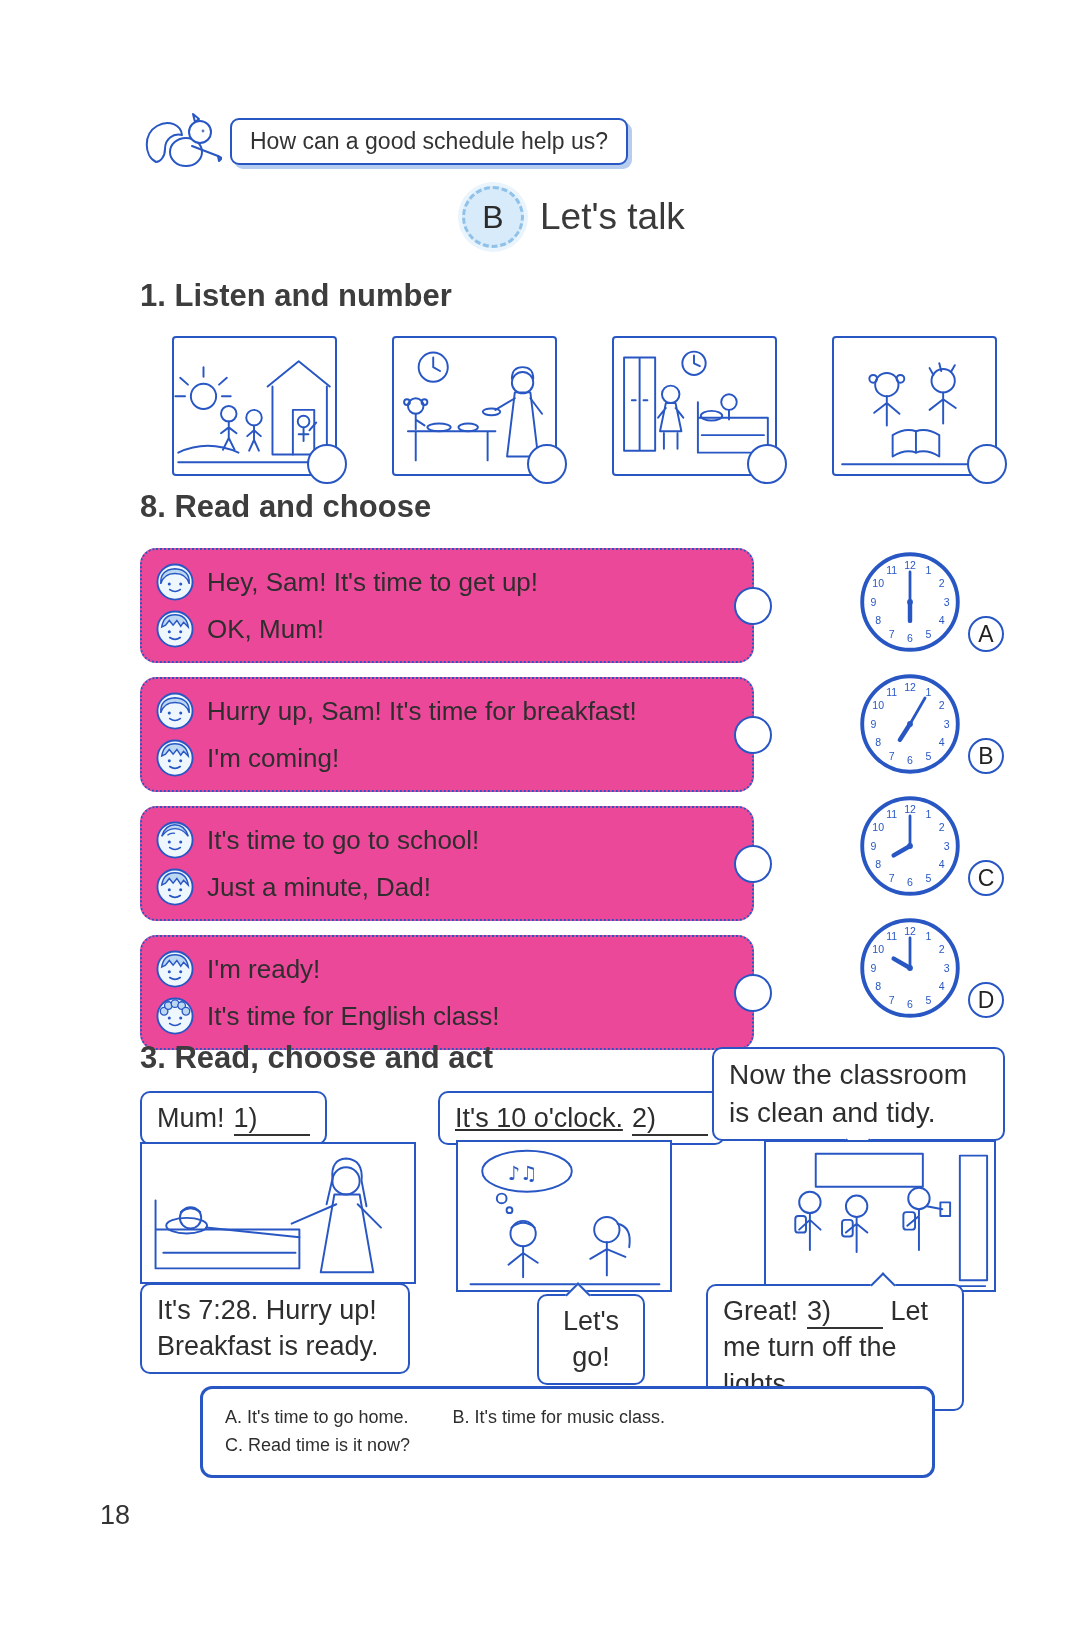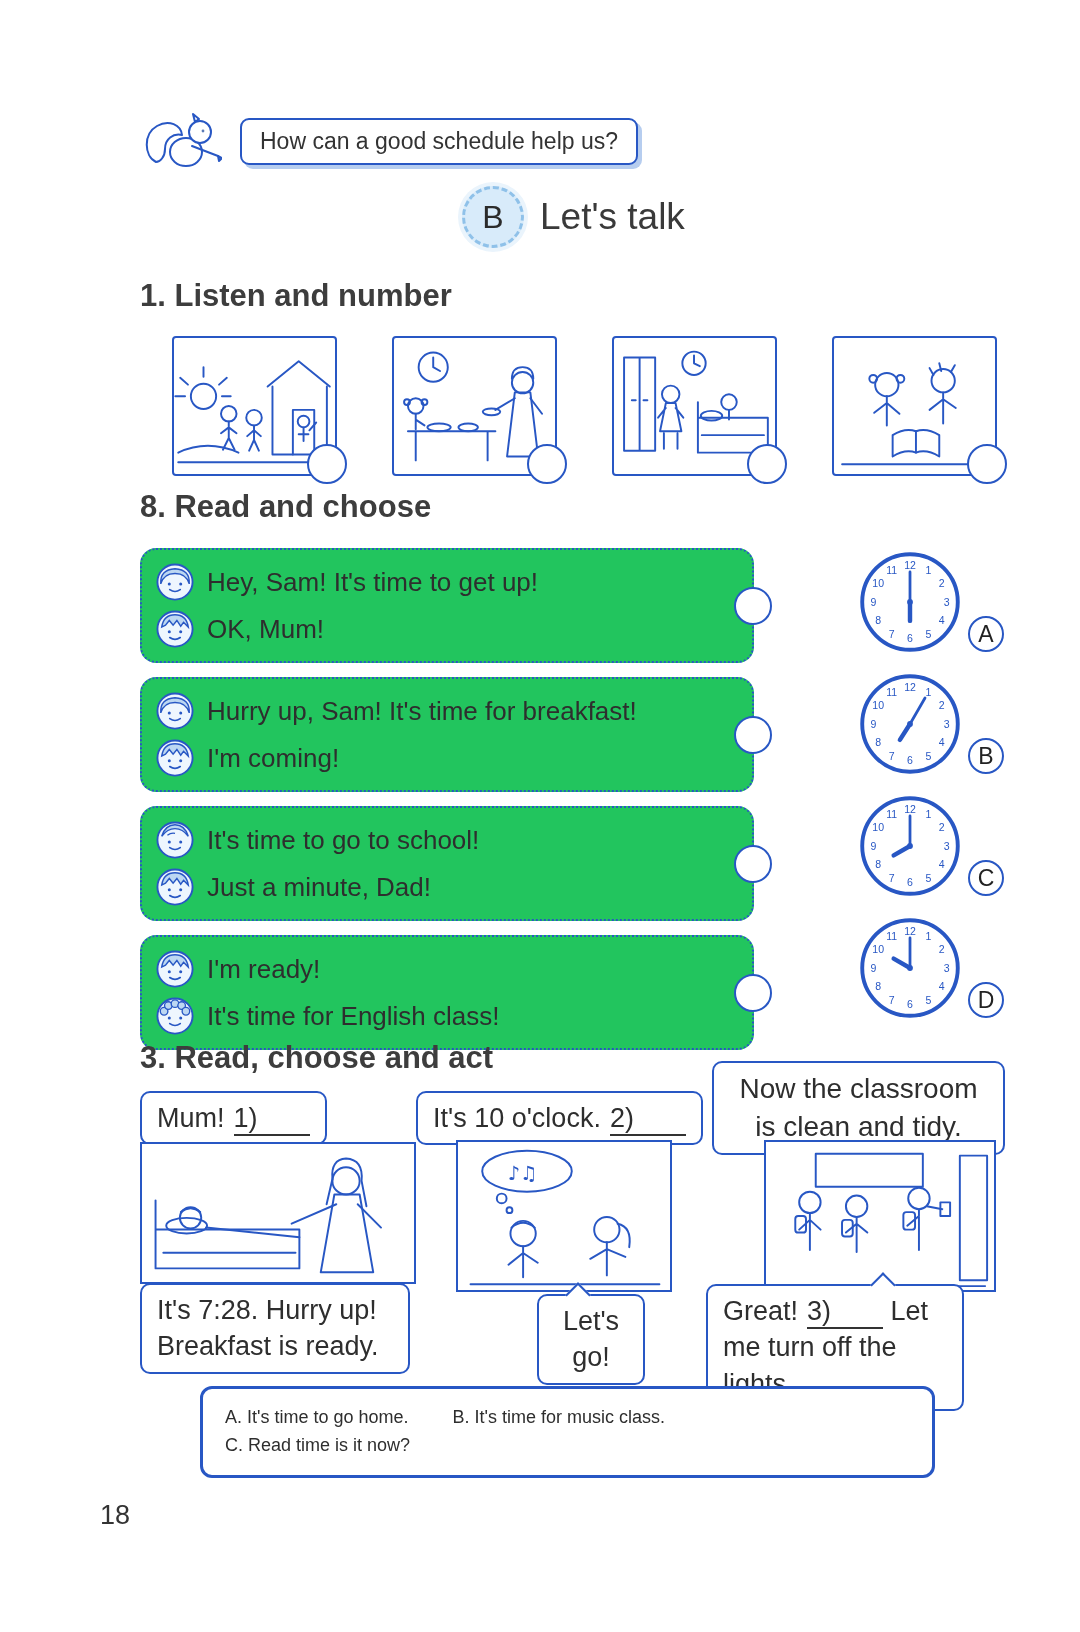"How can a good schedule" .prompt-bubble { margin-left: 18px -> 8px }
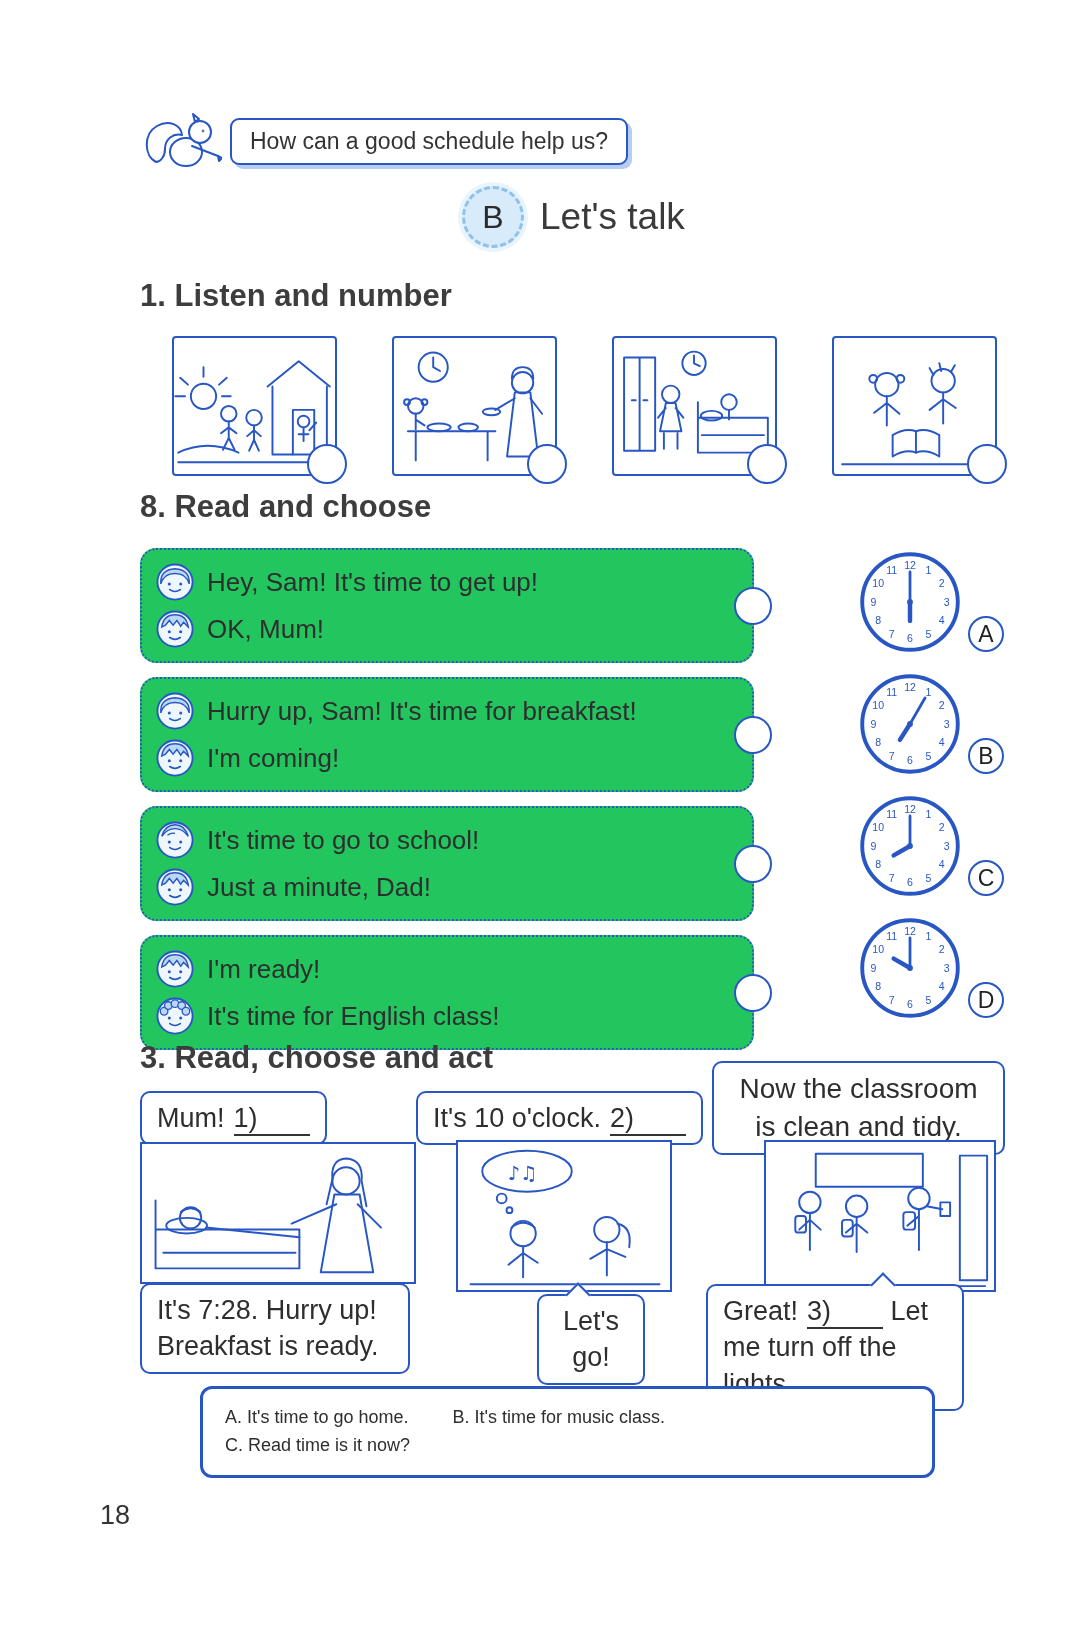"Hey, Sam! It's time to" .dialogue-box { background: #22c55e -> #ec4899 }
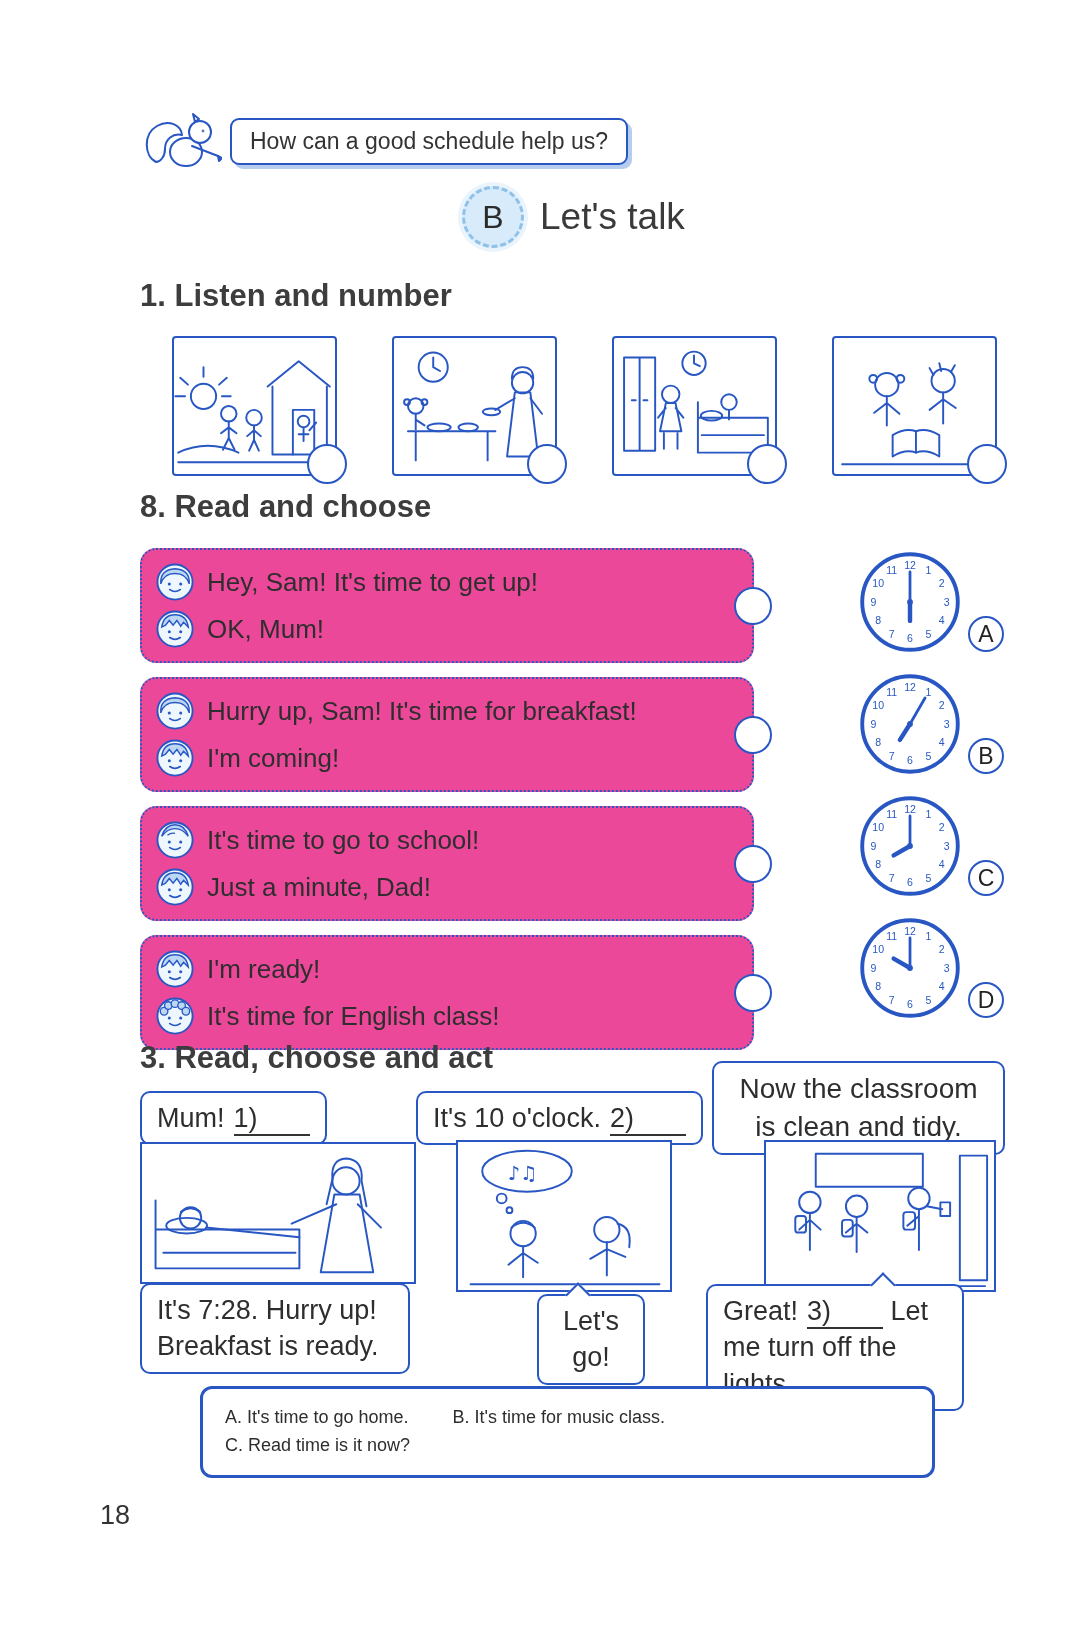"Now the classroom is clean" .cap3top { margin-top: 14px -> none; text-align: center -> left }
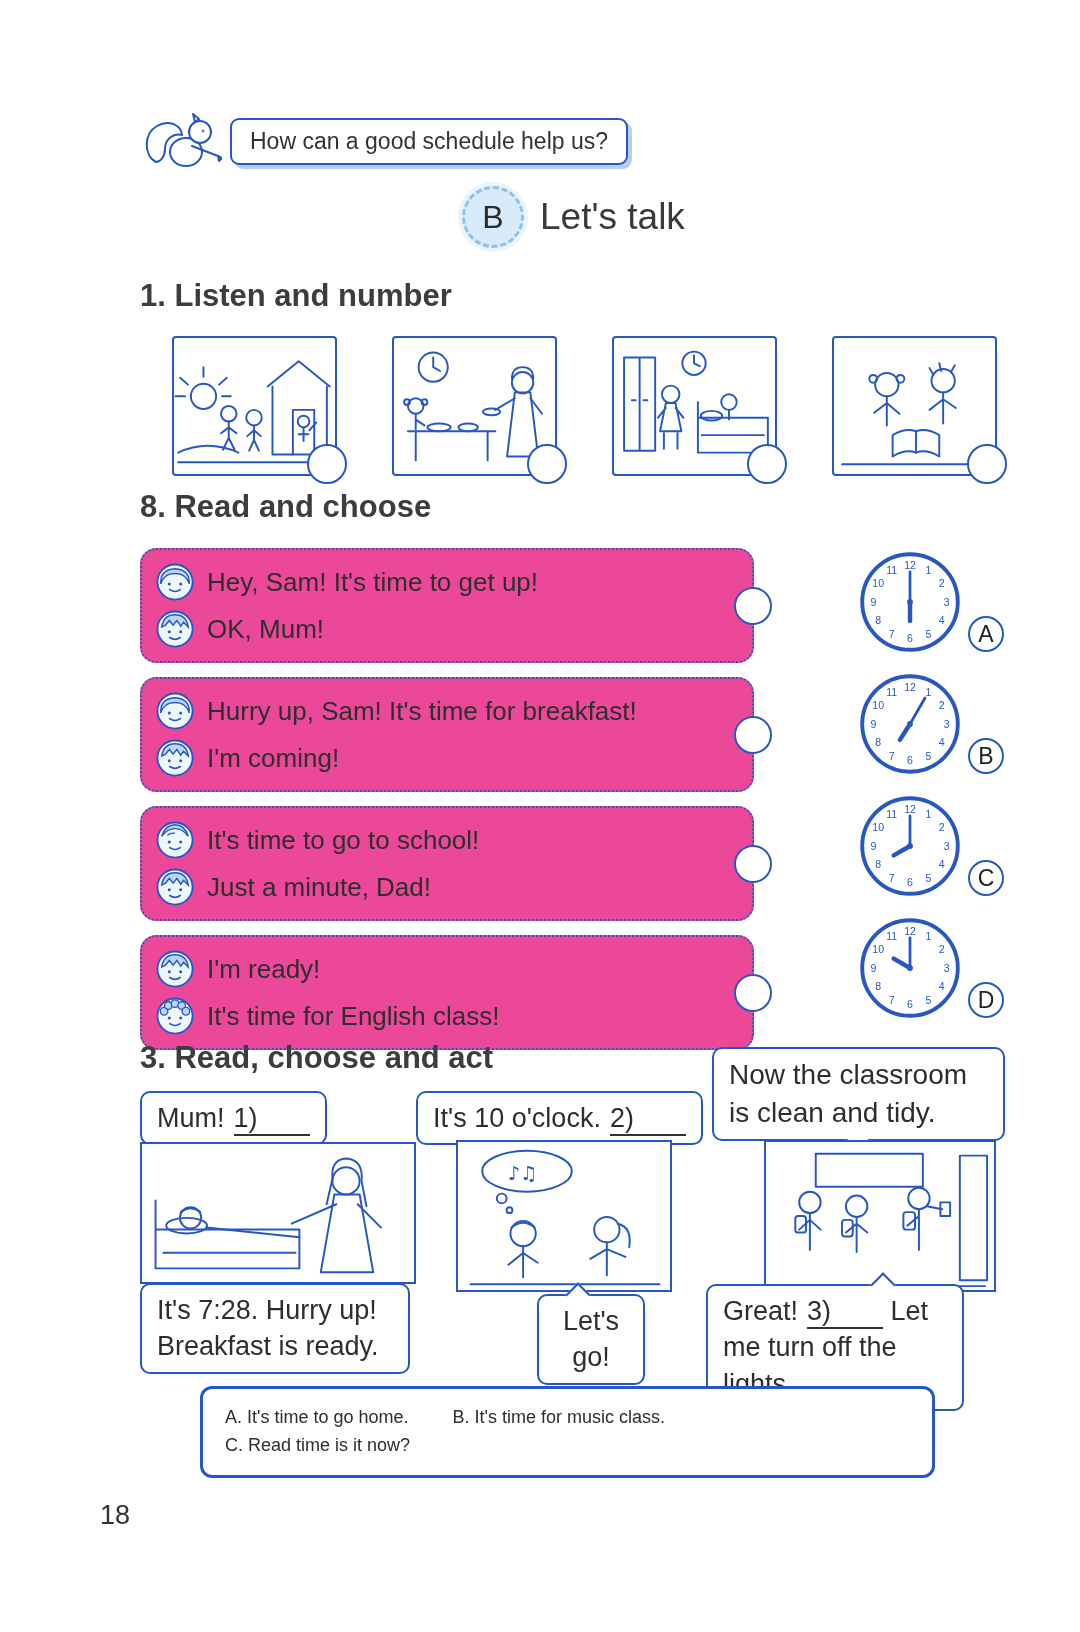"It's 10 o'clock. 2)" .sp2 { left: 416px -> 438px; text-decoration: none -> underline }
